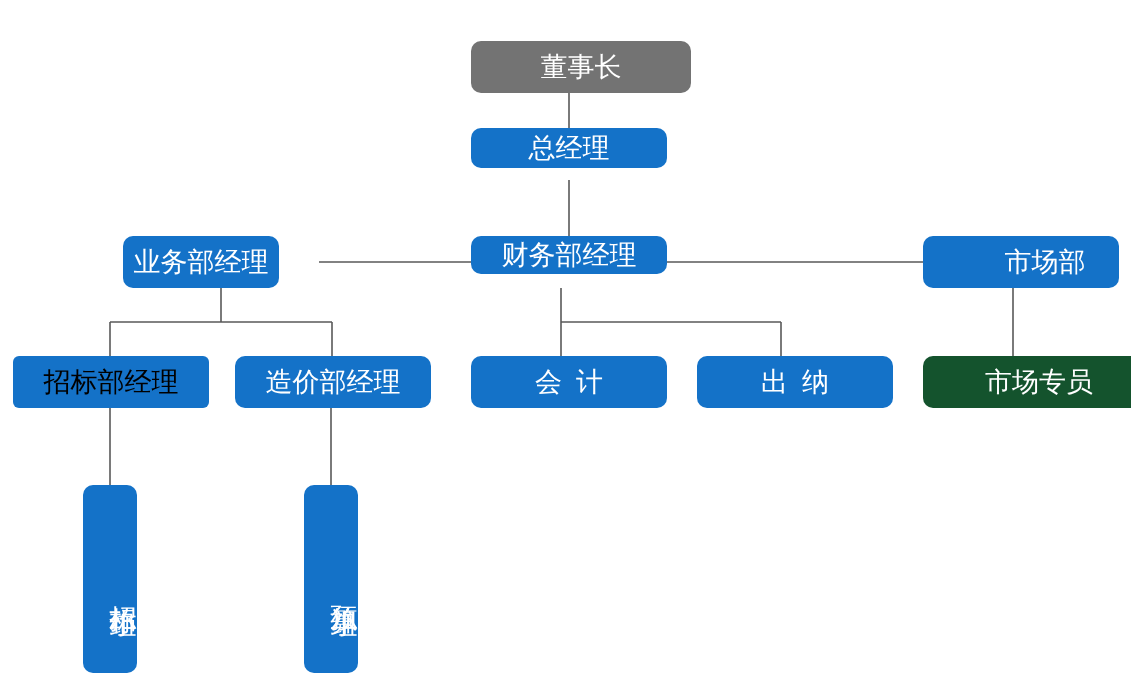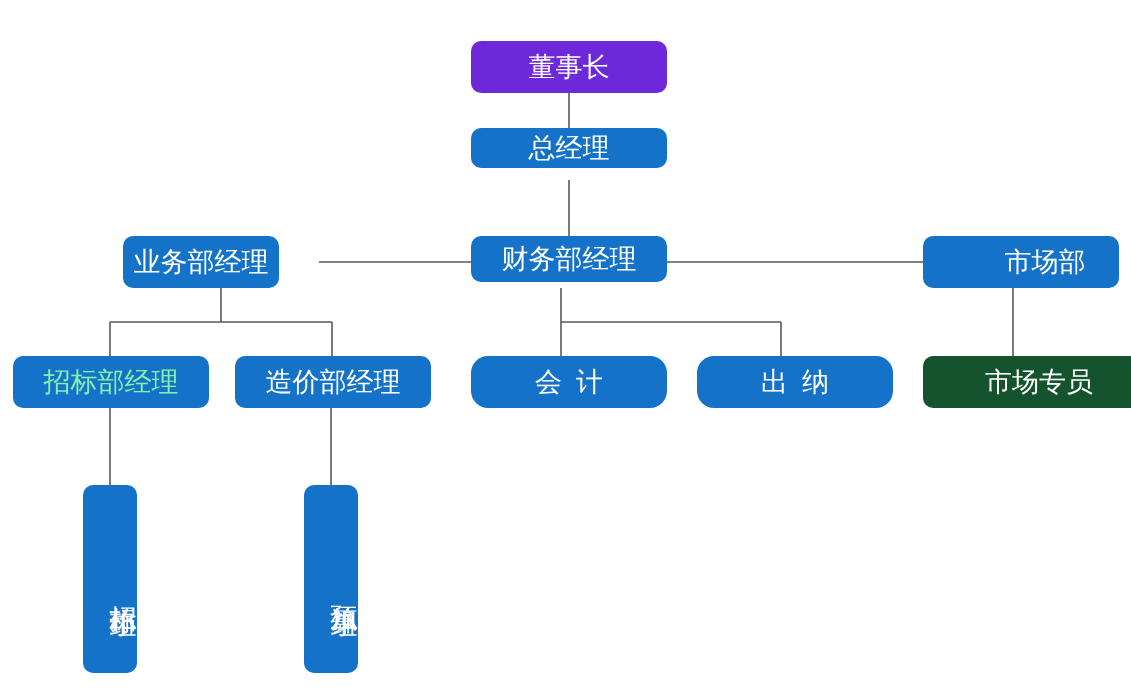"董事长" div.node { background: #6d28d9 -> #737373; width: 196px -> 220px }
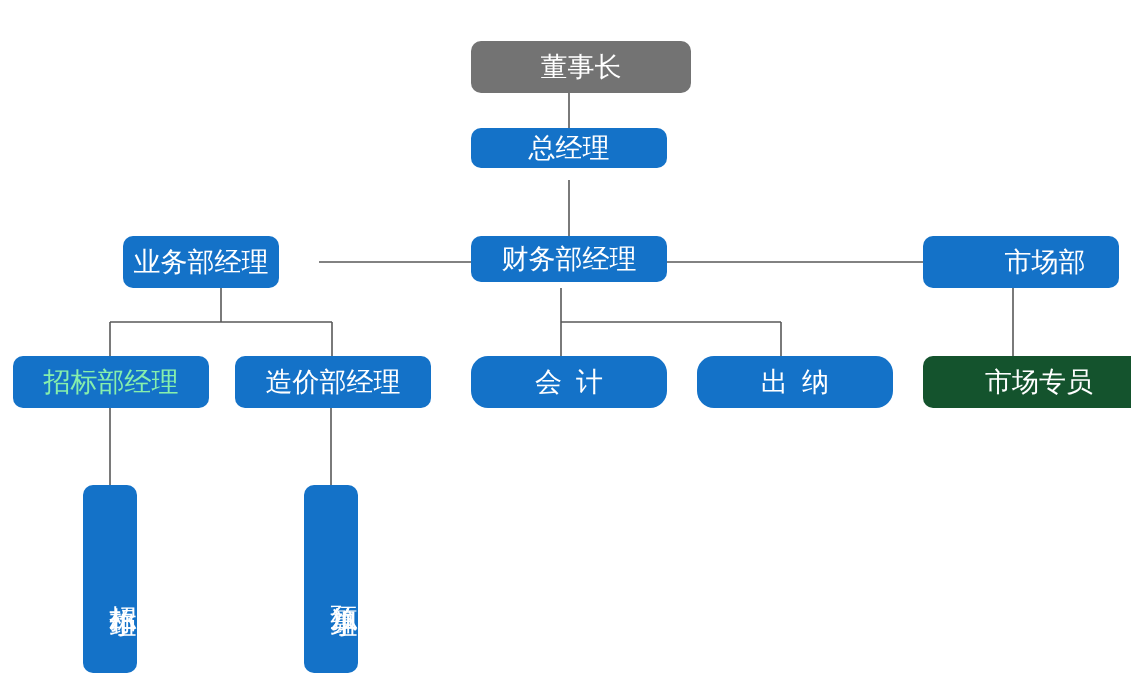"财务部经理" div.node { height: 46px -> 38px }
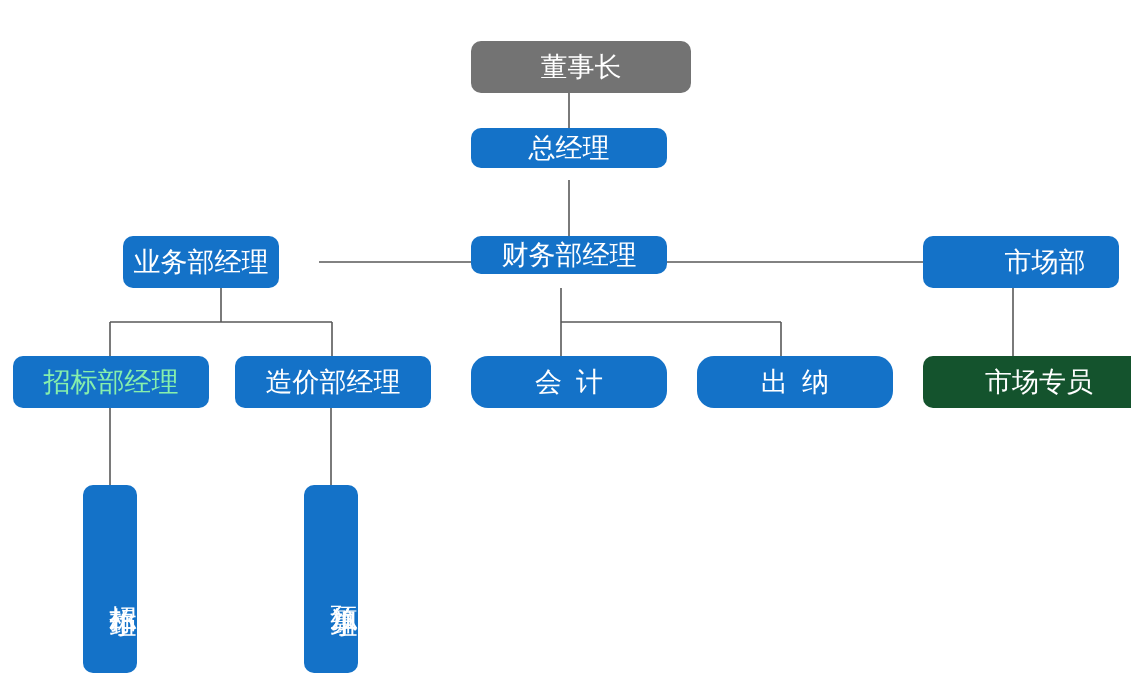"招标部经理" div.node { border-radius: none -> 6px; color: #86efac -> #000000 }
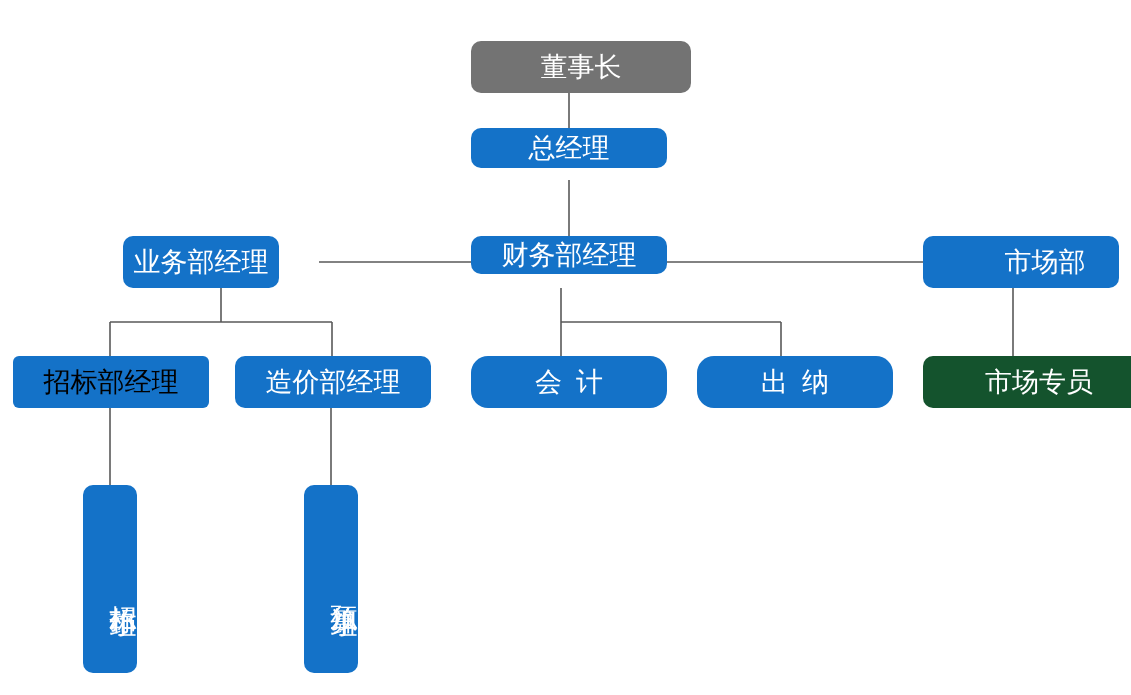"会计" .node.spaced { border-radius: 17px -> none }
